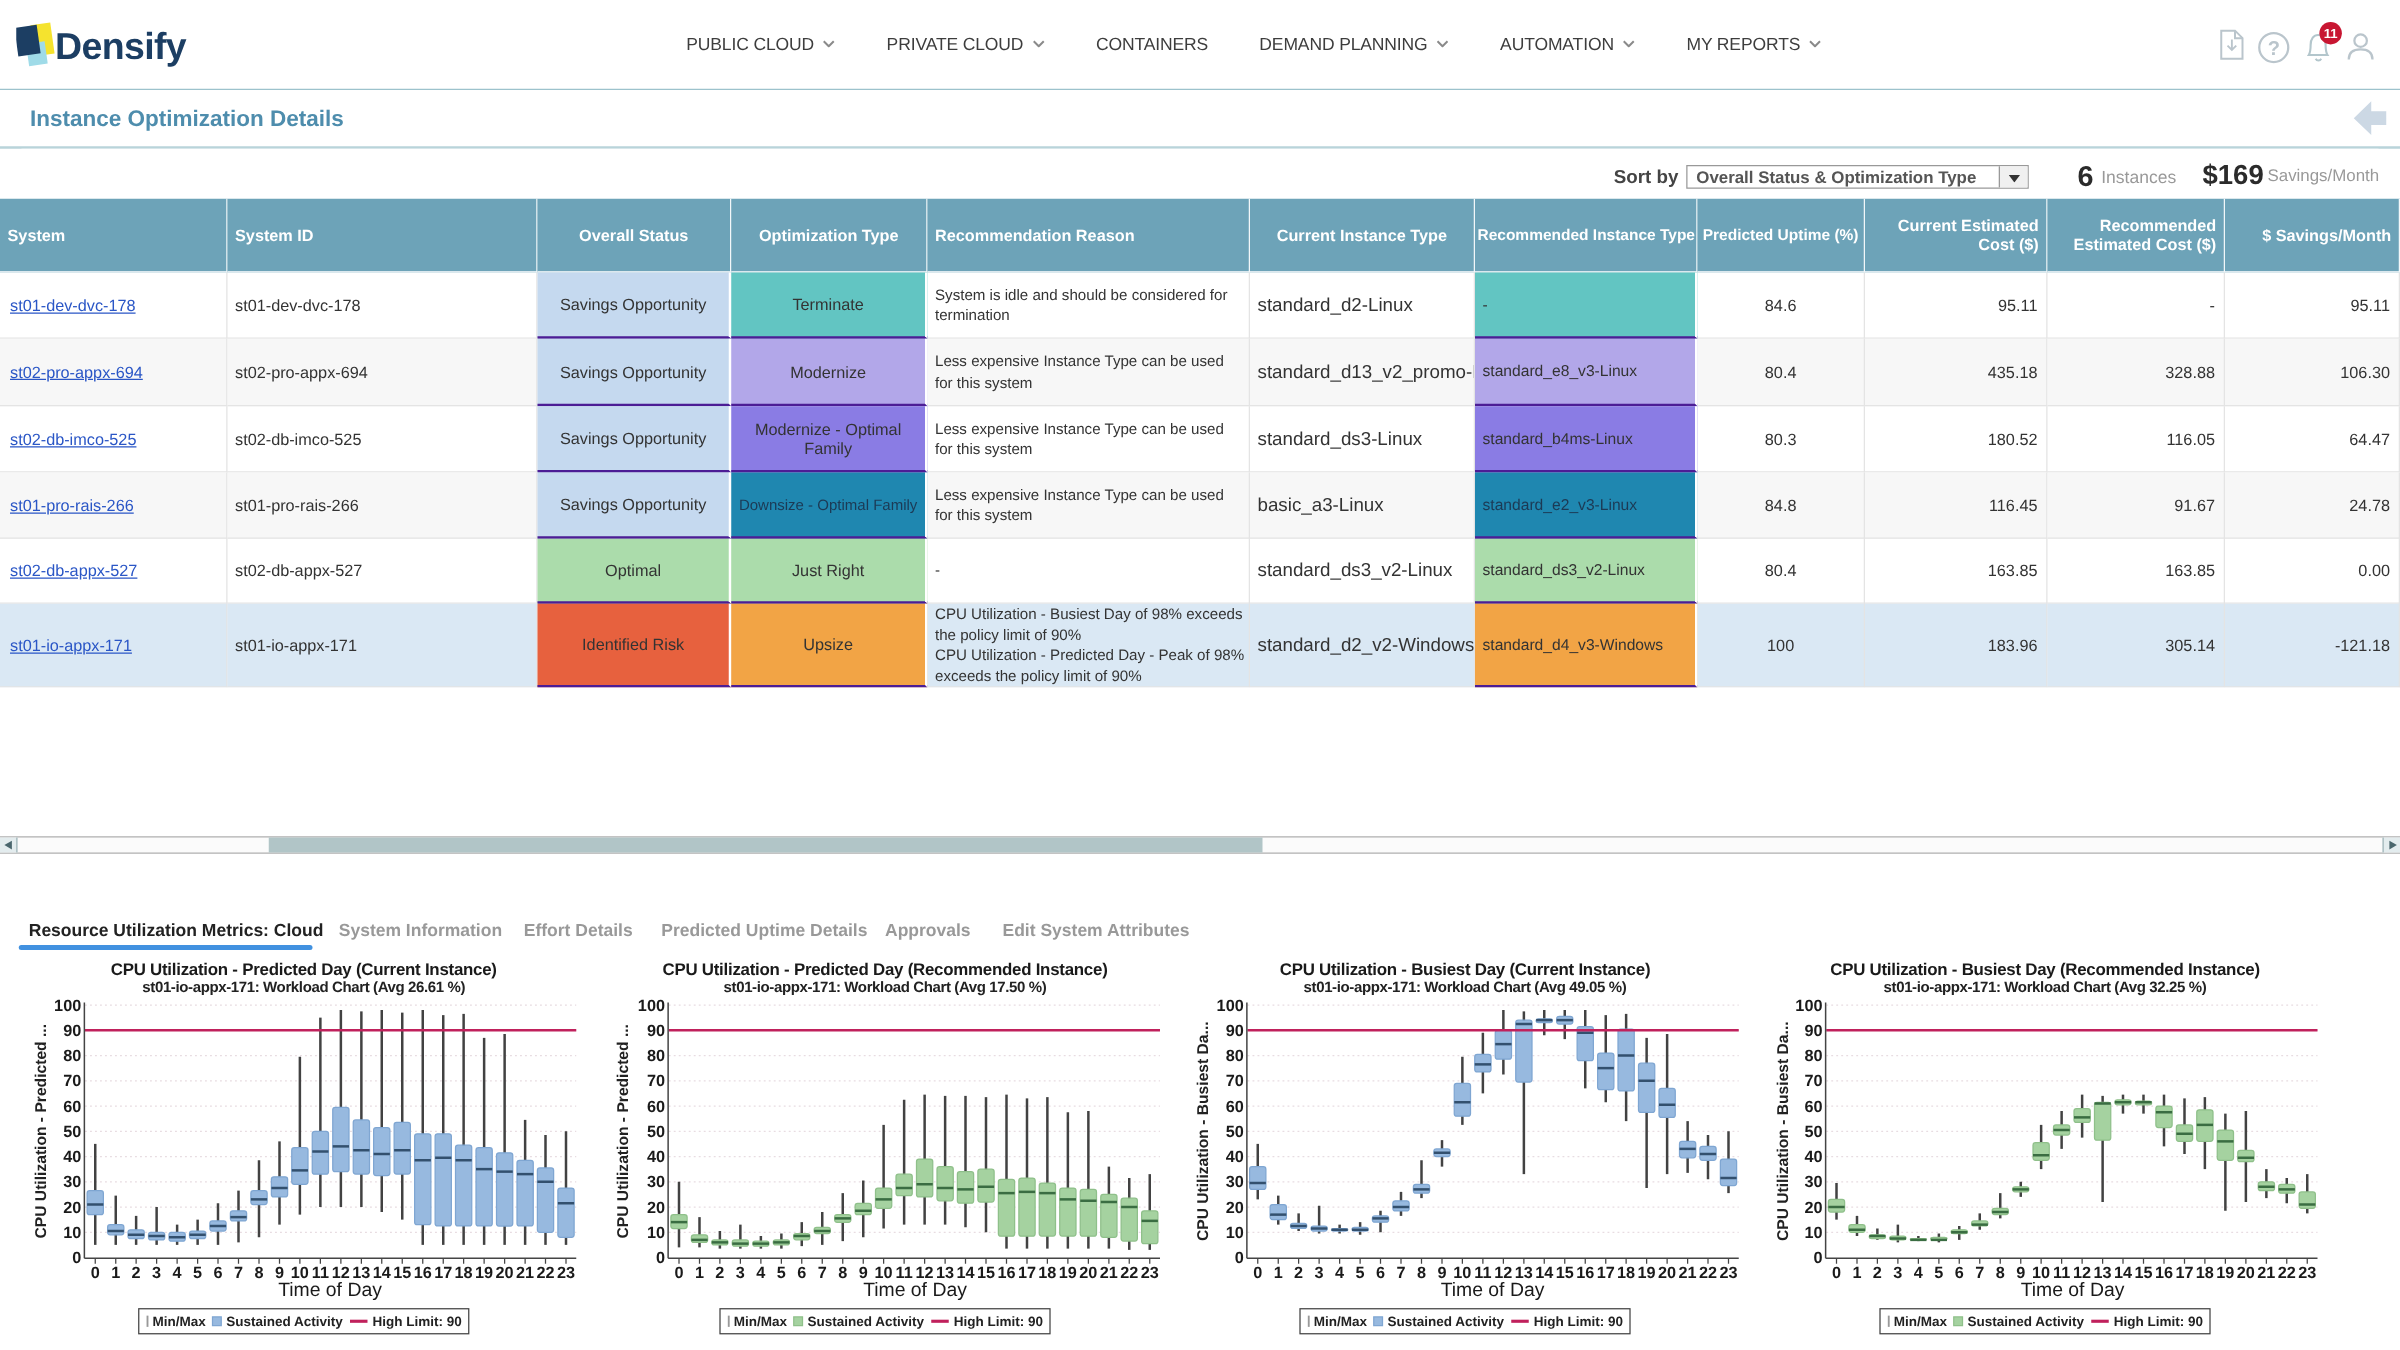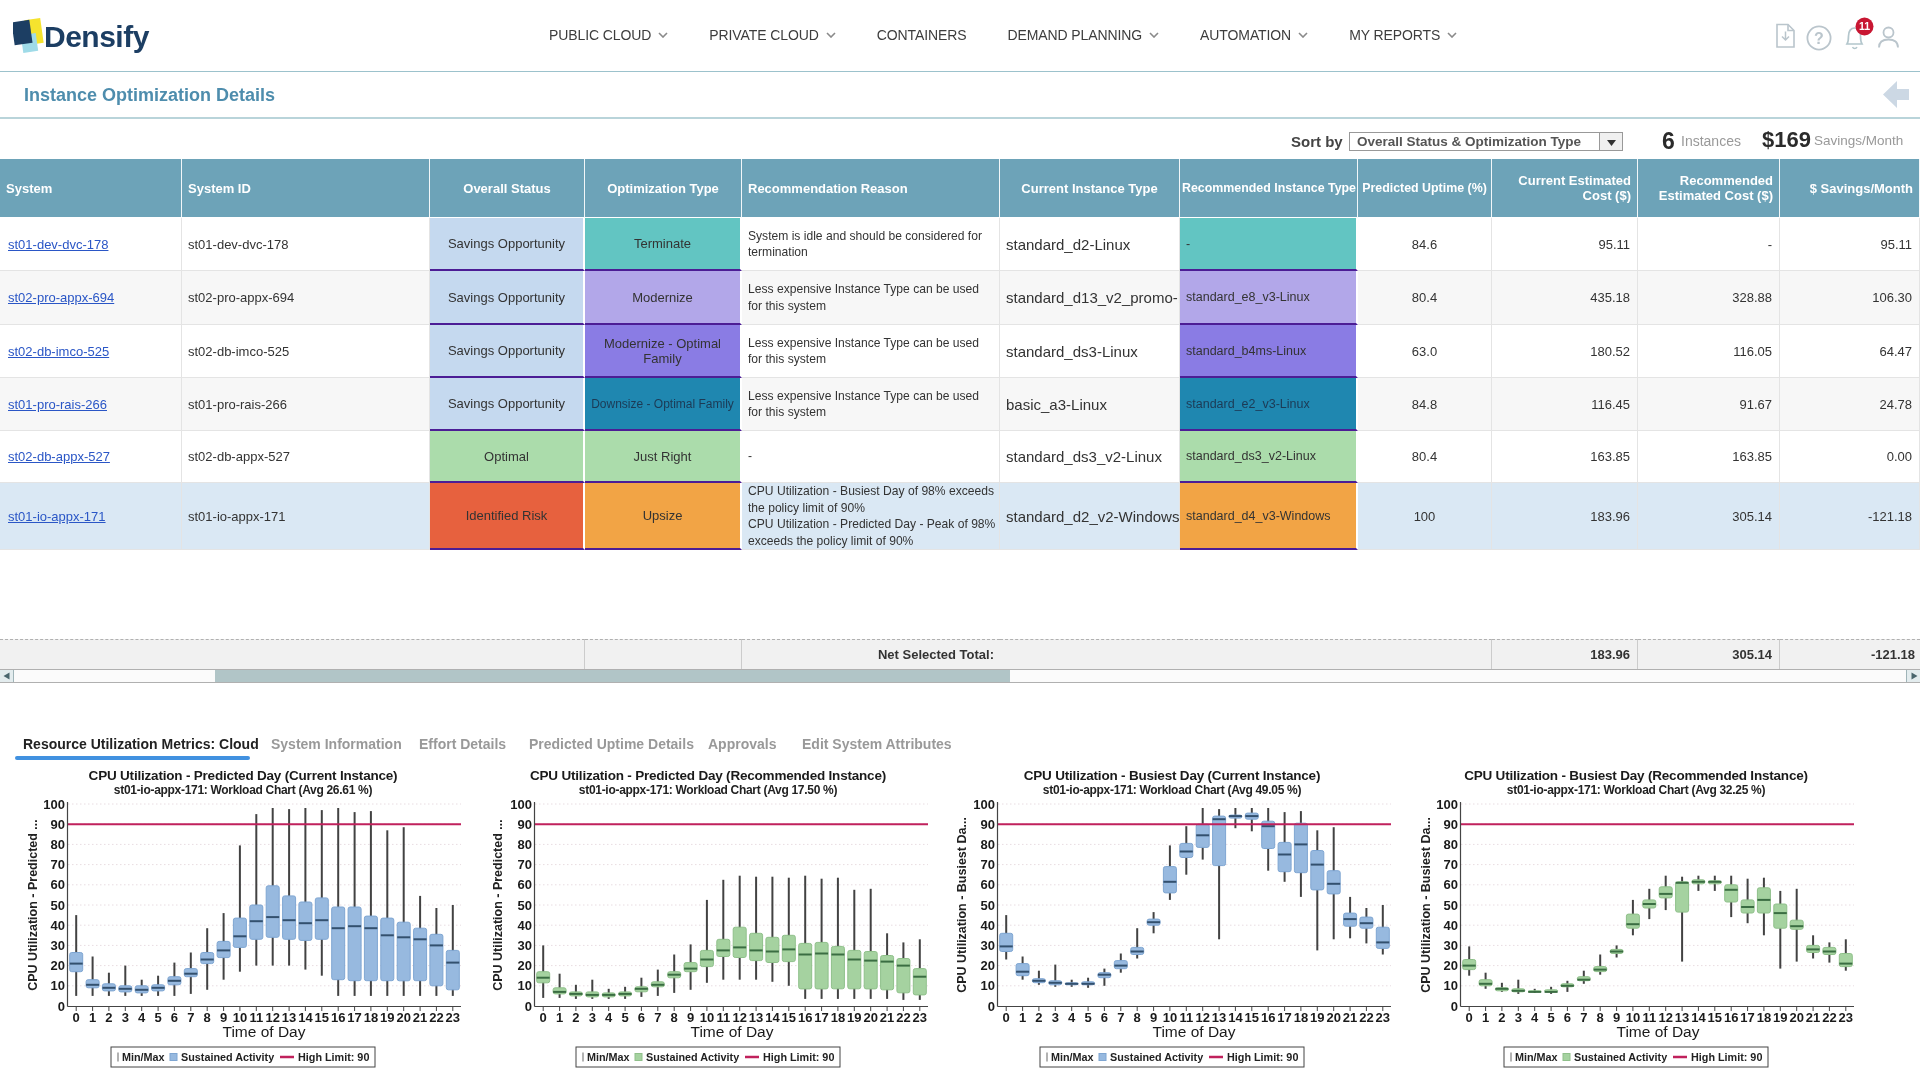"63.0" td.c-up { text: 63.0 -> 80.3 }
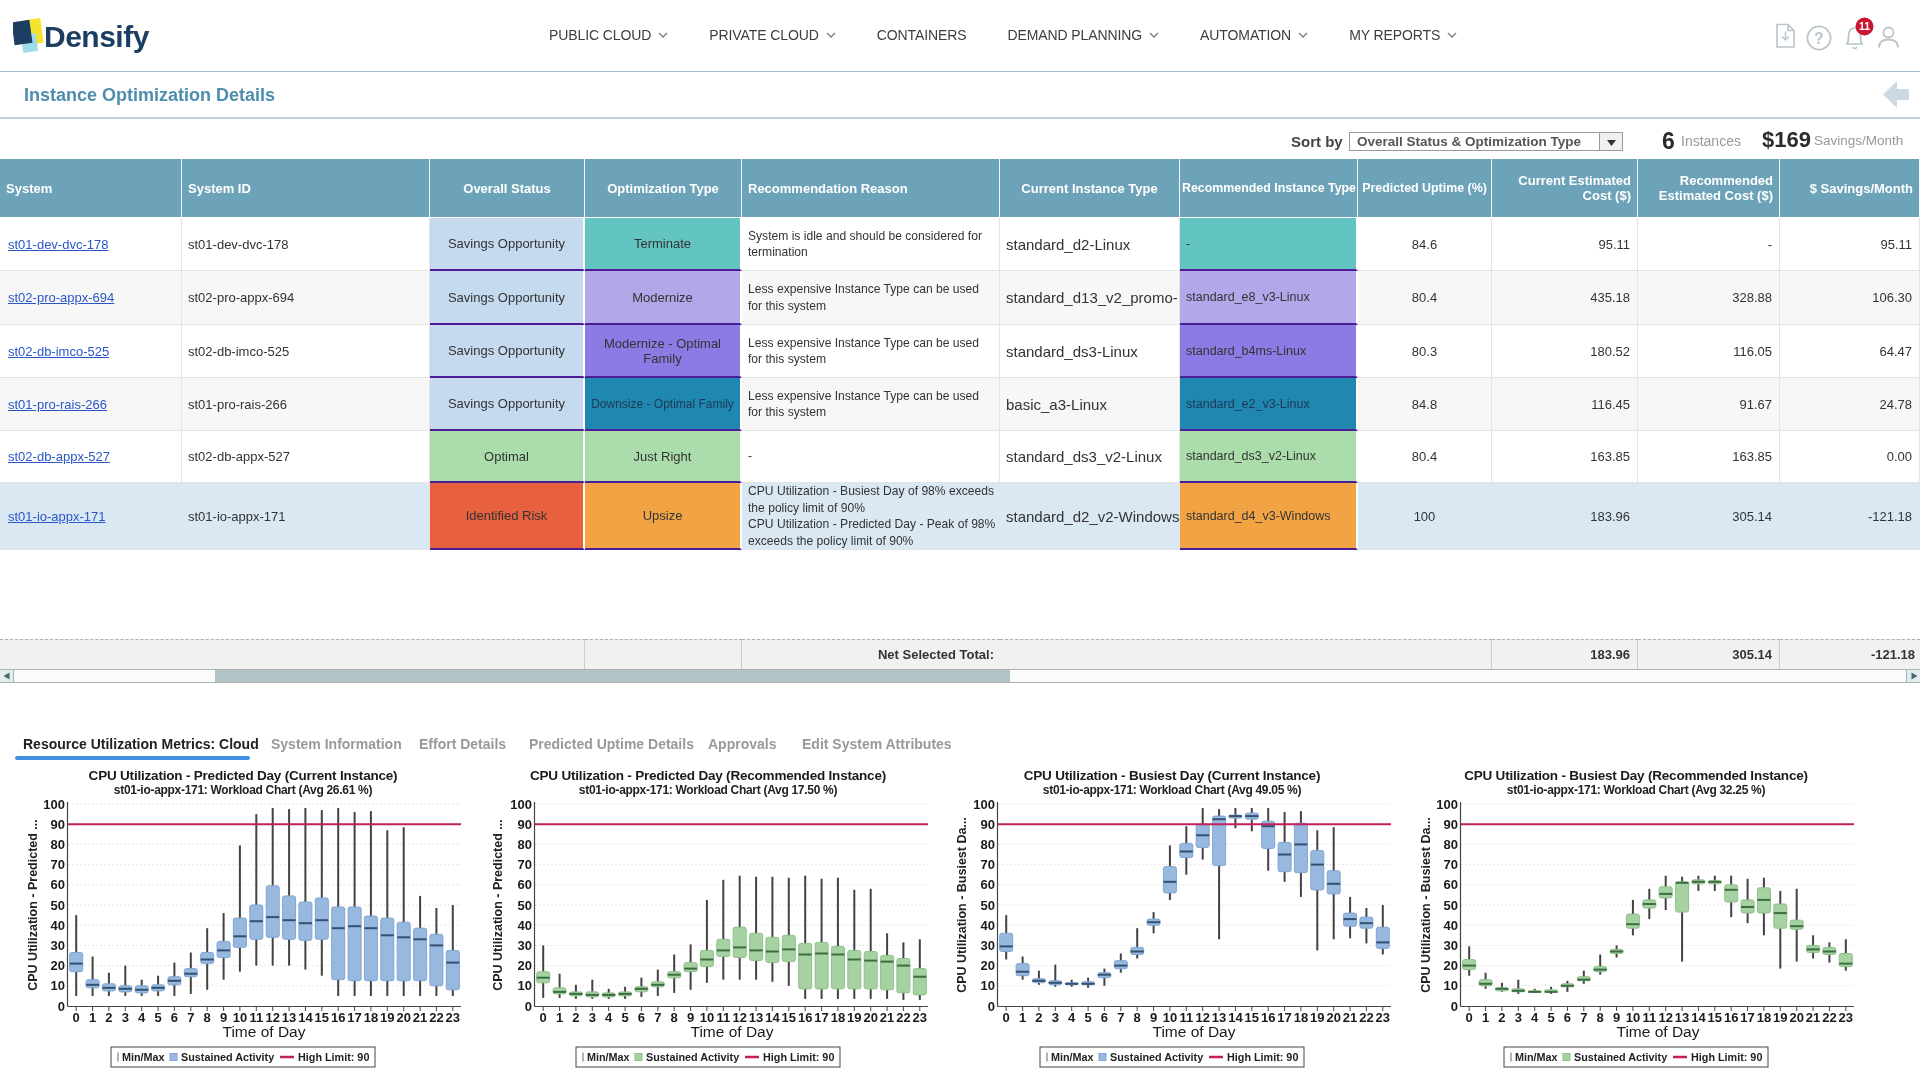"Net Selected Total:" tr.total { html: <tr> <td></td> <td></td> <td>Net Selected Total:</td> <td></td> <td></td> <td></td> <td>183.96</td> <td>305.14</td> <td>-121.18</td> </tr> -> none }
